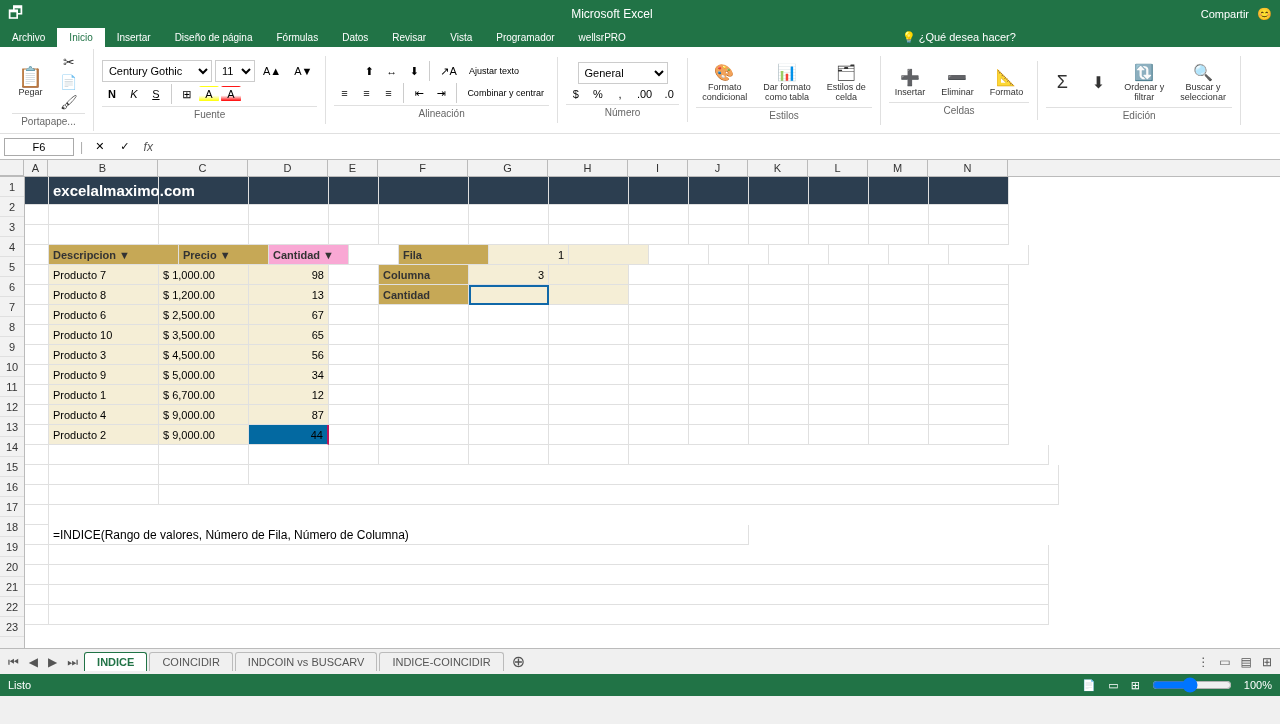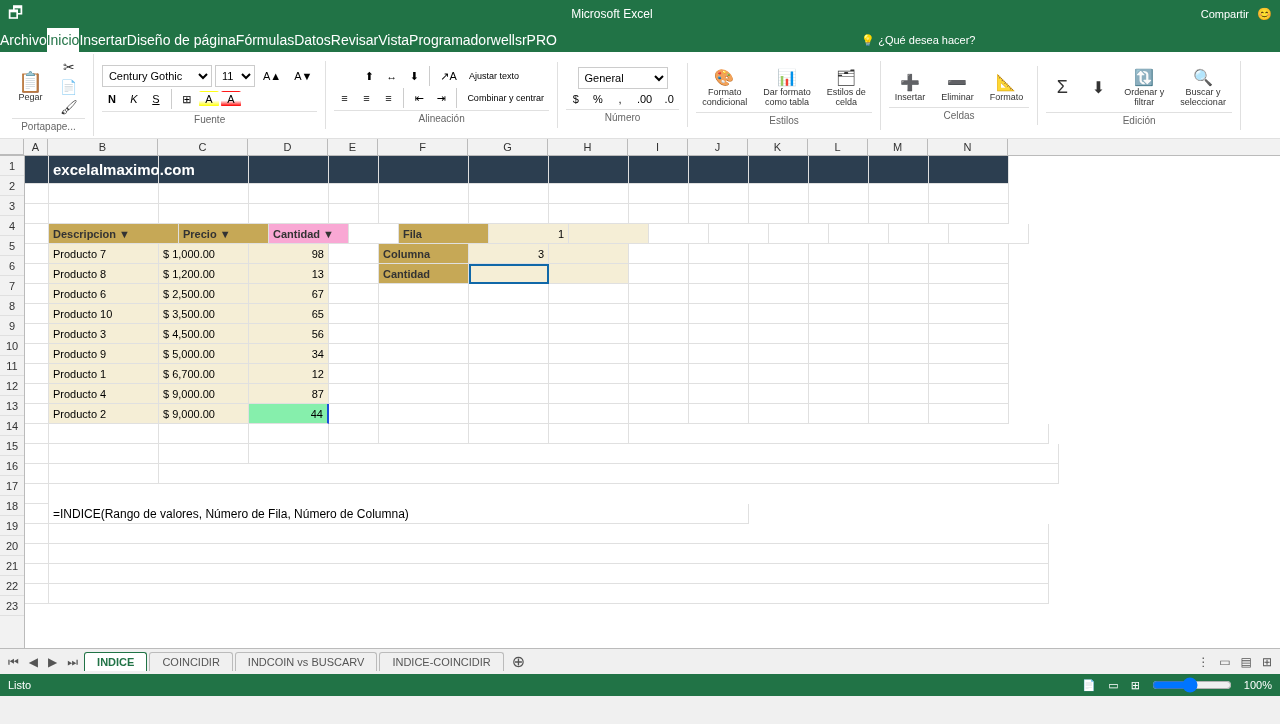"Archivo" .ribbon-tab { font-size: 14px -> 10px; padding: 4px 0 -> 4px 12px }
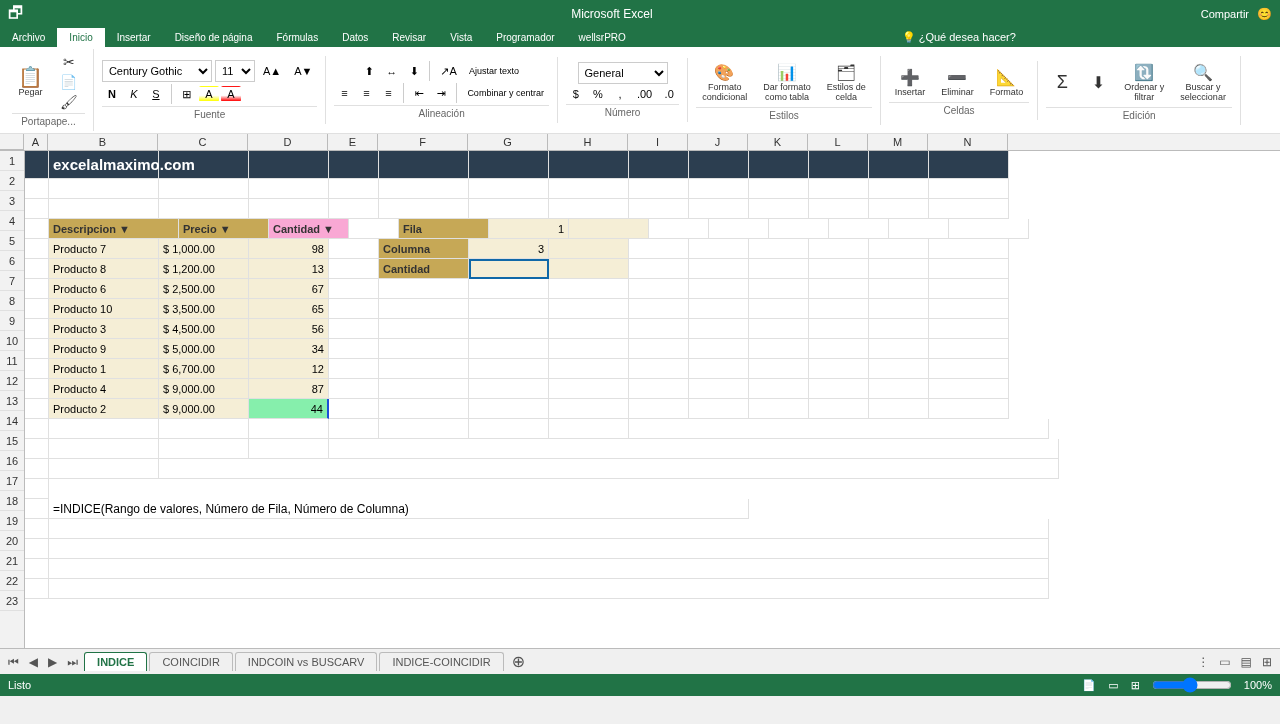"F6" div { html: none -> <div> <input> <span>|</span> <button>✕</button> <button>✓</button> <span>fx</span> <input> </div> }
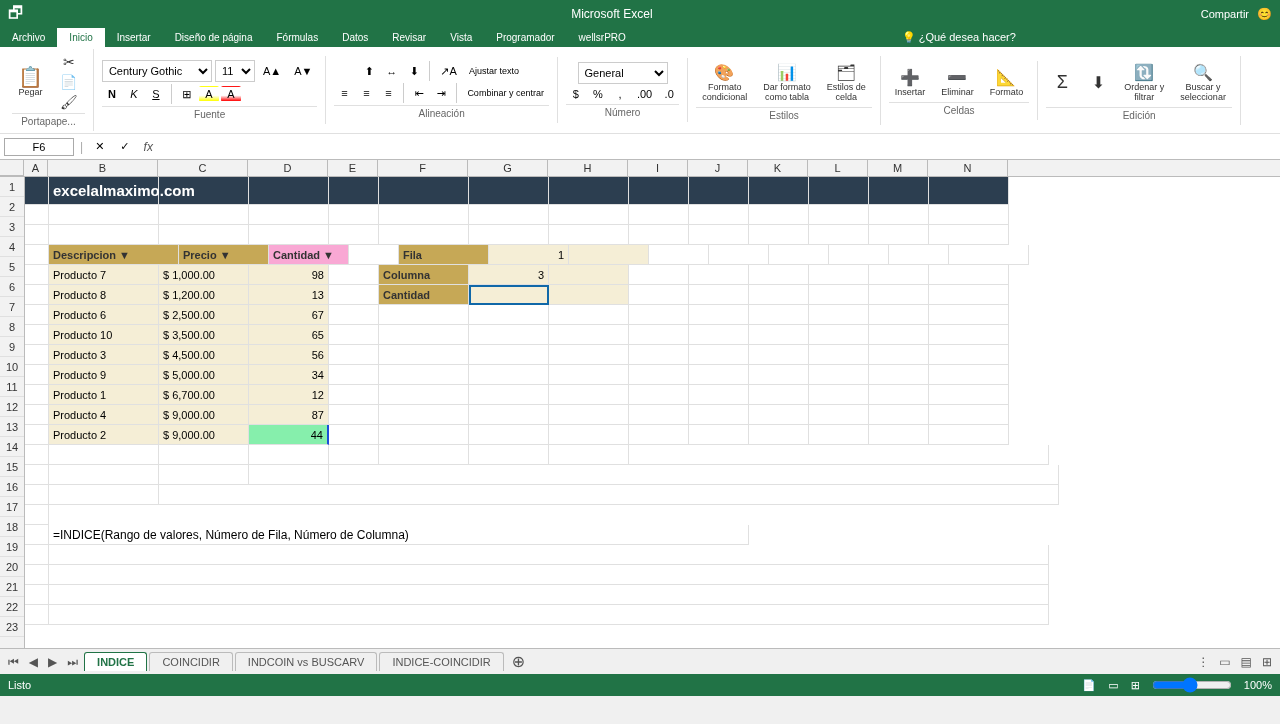"44" div.cell { background: #86efac -> #0369a1; border-right: 2px solid #1d4ed8 -> 2px solid #be185d }
